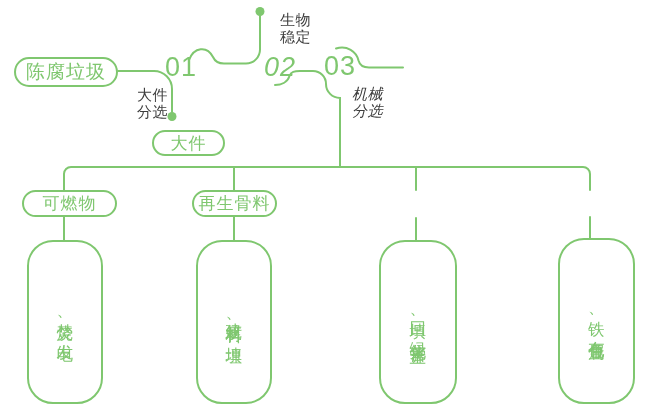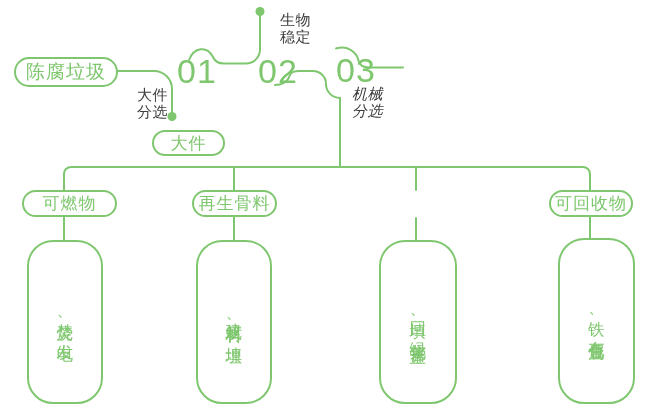"01" .step-num { font-size: 34px -> 27px; margin-left: 12px -> none }
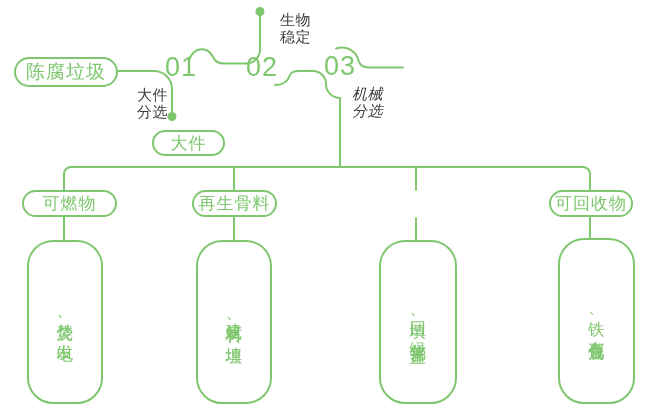"02" div.step-num { font-style: none -> italic; left: 246px -> 264px }
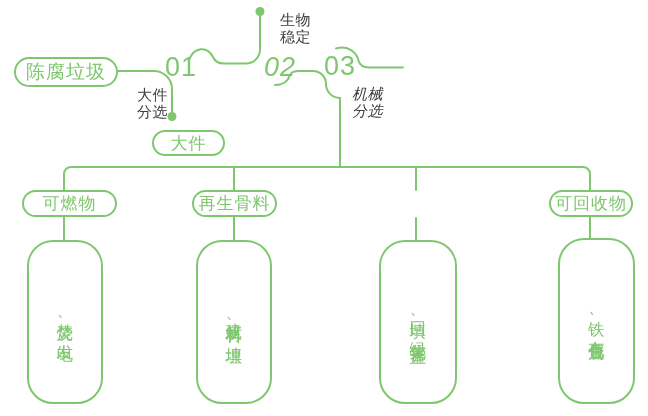"可回收物" div.pill { html: <div>可回收物</div> -> none }
